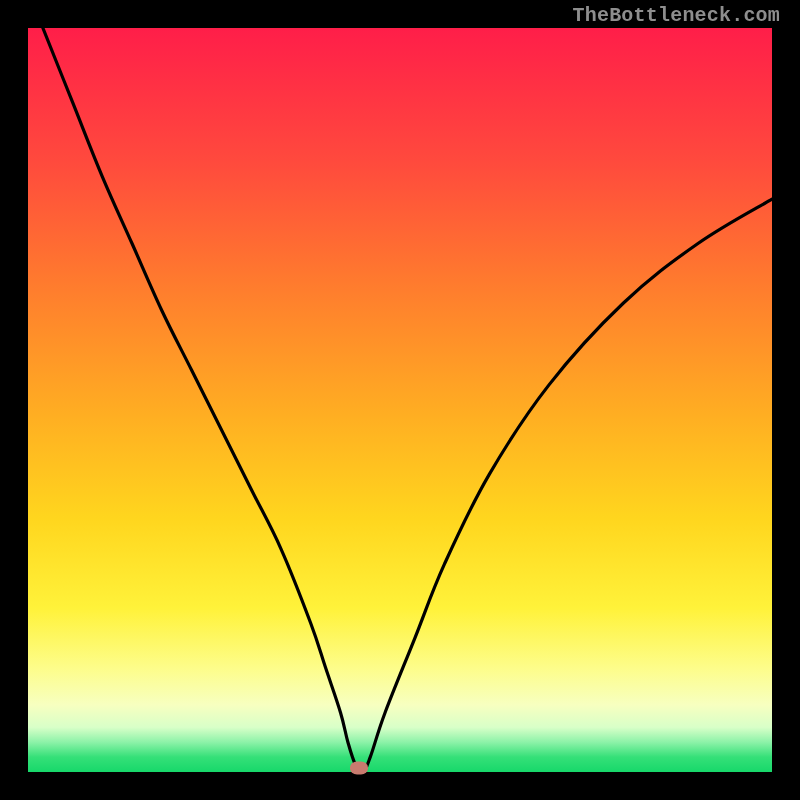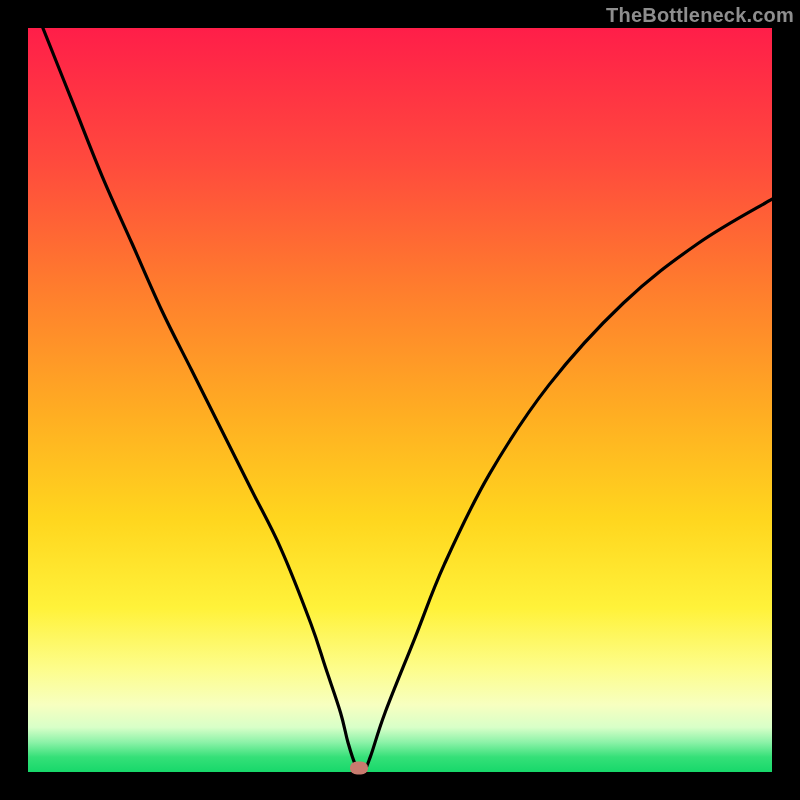"TheBottleneck.com" .watermark { font-family: Liberation Sans, sans-serif -> Liberation Mono, monospace; right: 6px -> 20px }
